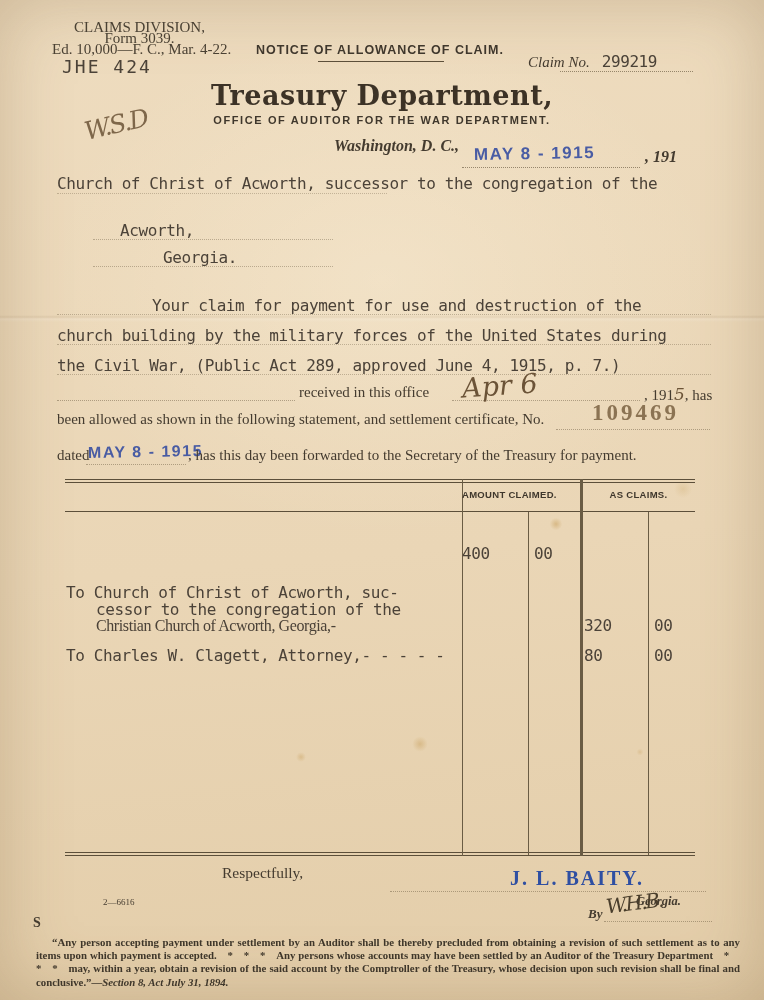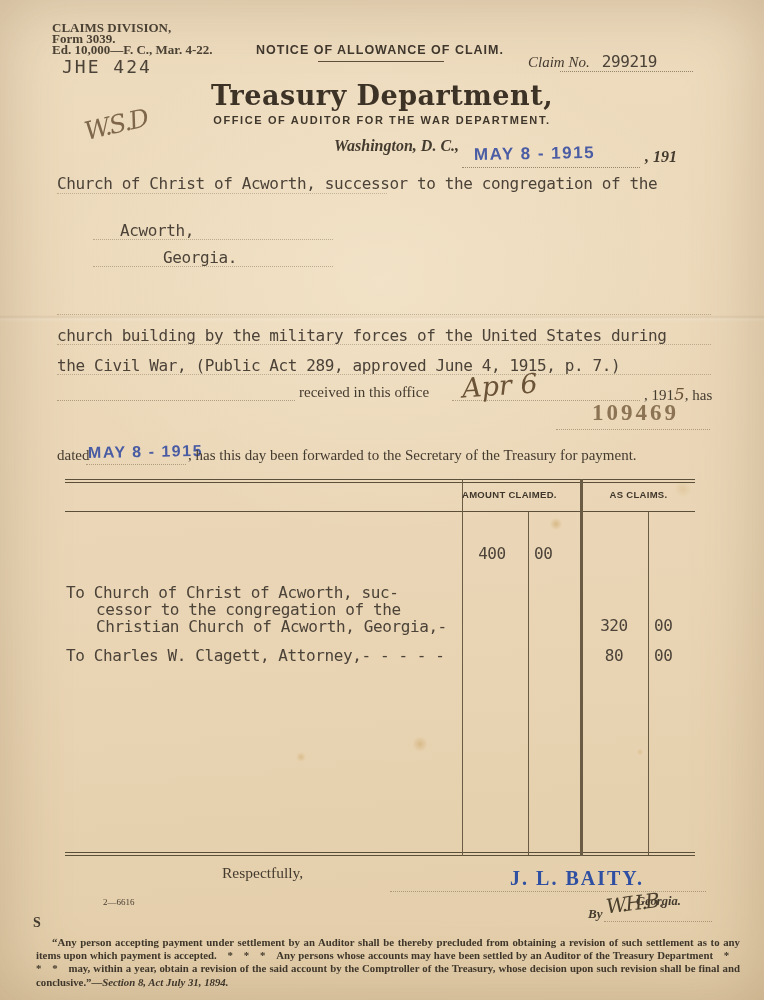"CLAIMS DIVISION," .forminfo { font-size: 13px -> 15px; font-weight: bold -> normal; text-align: none -> center }
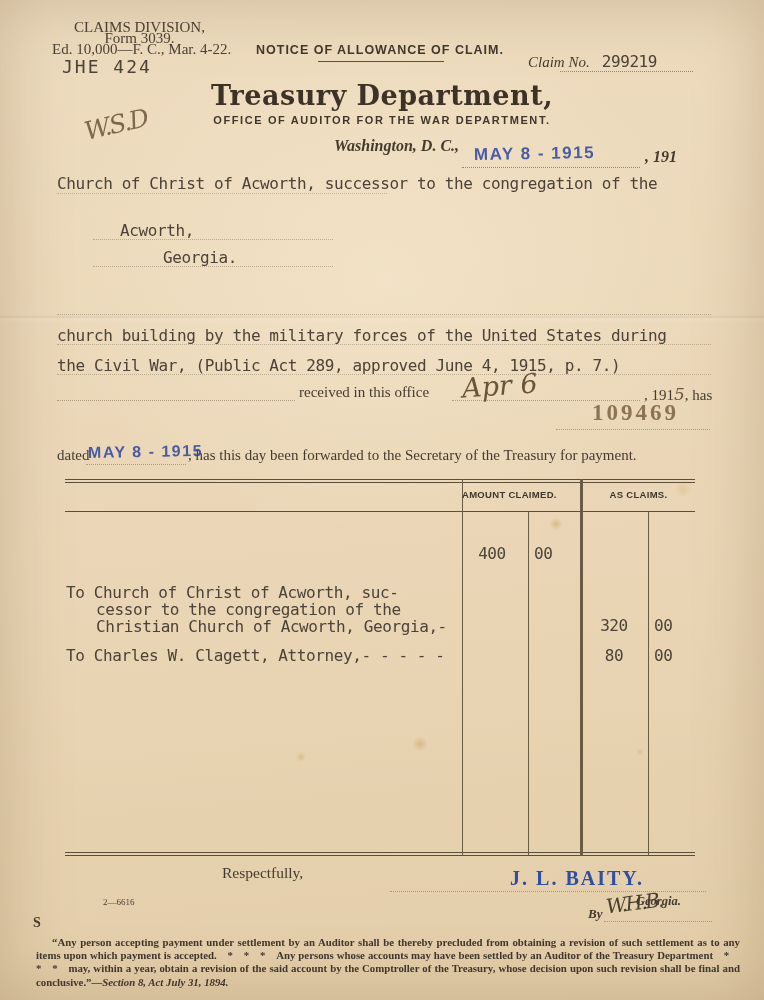"Your claim for payment for" div.abs { html: none -> <div>Your claim for payment for use and destruction of the</div> }
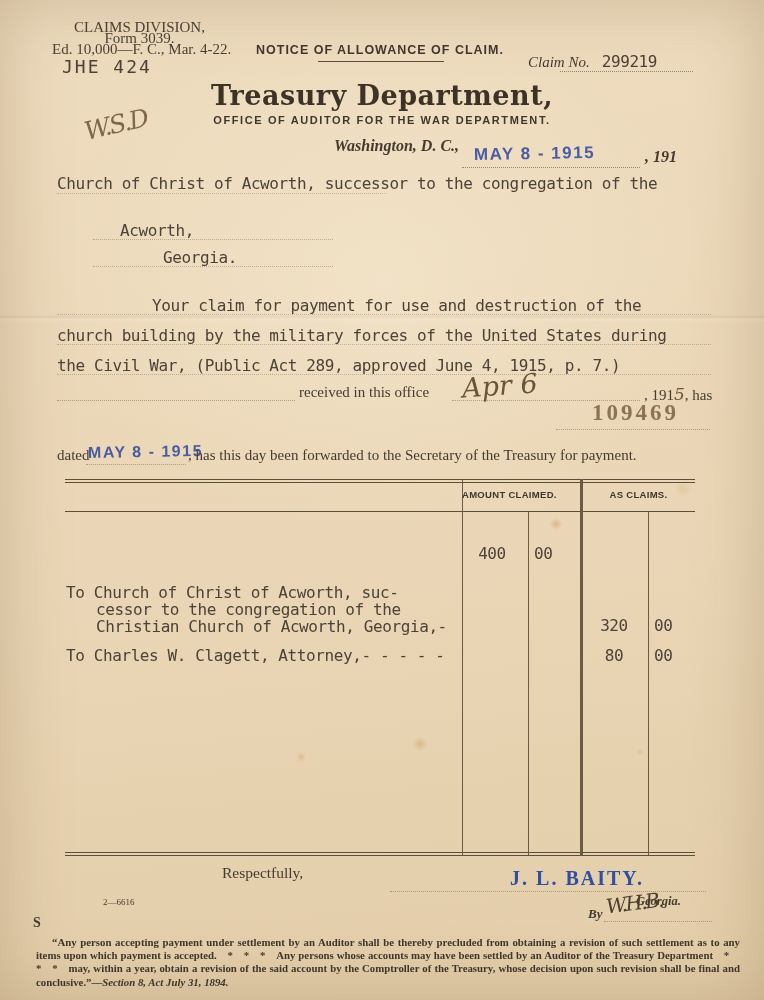"been allowed as shown in" div.abs { html: none -> <div>been allowed as shown in the following statement, and settlement certificate, No.</div> }
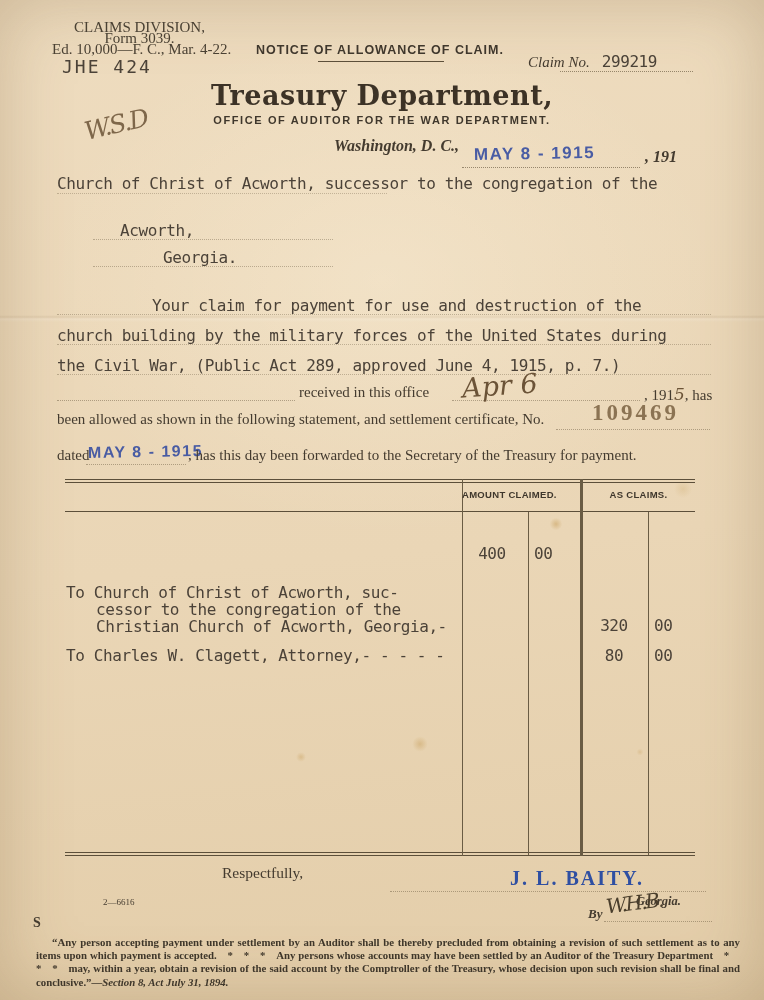"400" .right { text-align: center -> left }
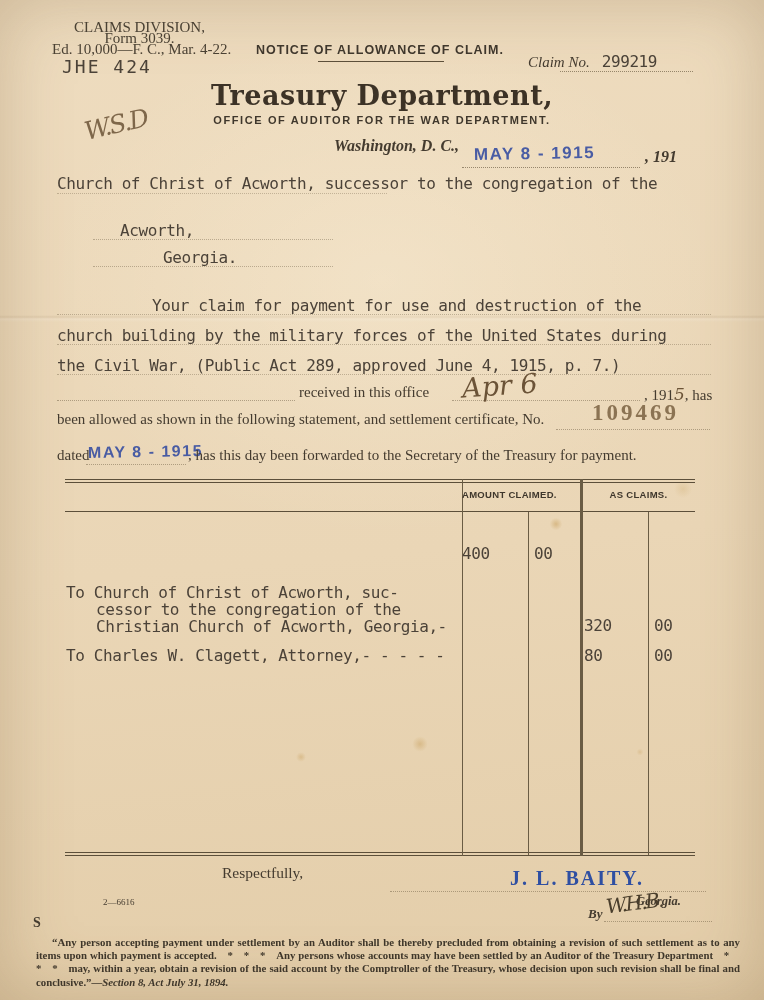"Christian Church of Acworth, Georgia,-" div.abs { font-family: none -> Liberation Serif, serif }
